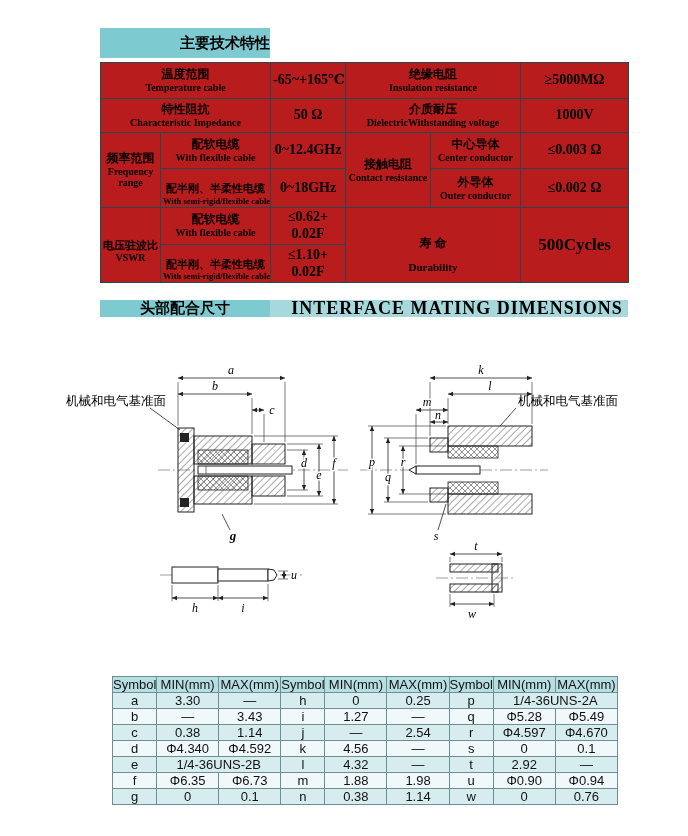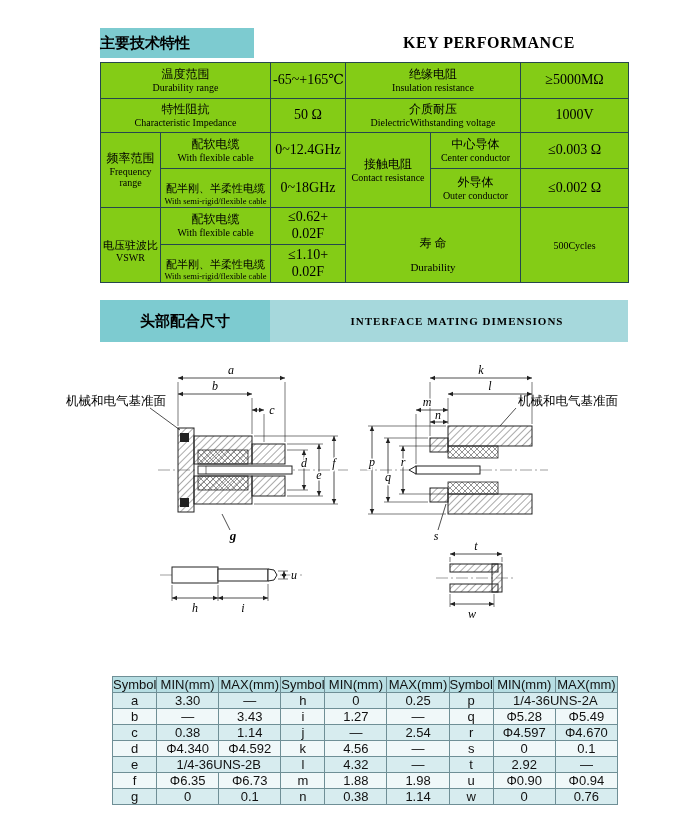"主要技术特性" .kp-box { justify-content: flex-start -> flex-end; width: 154px -> 170px }
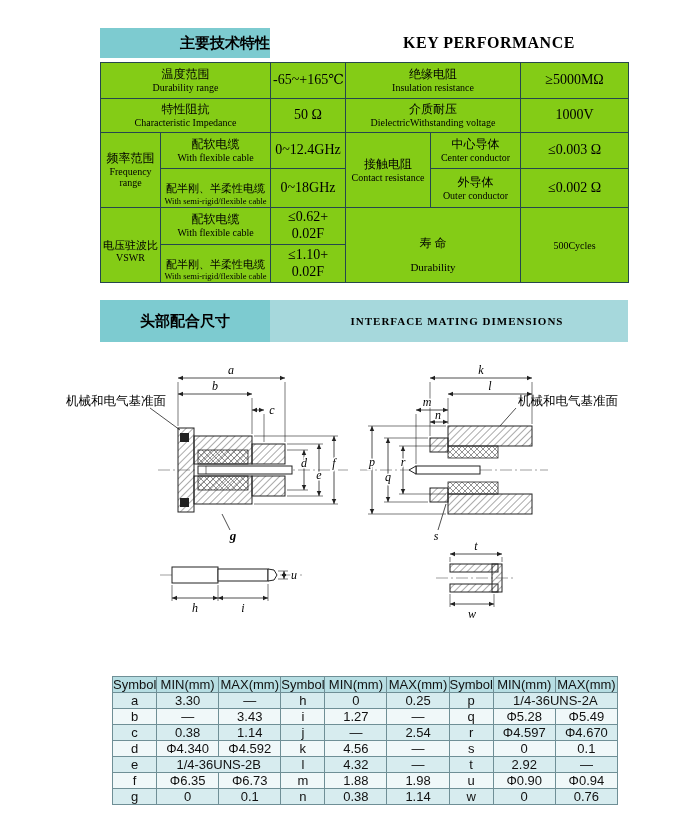"KEY PERFORMANCE" div.kp-en { html: <div>KEY PERFORMANCE</div> -> none }
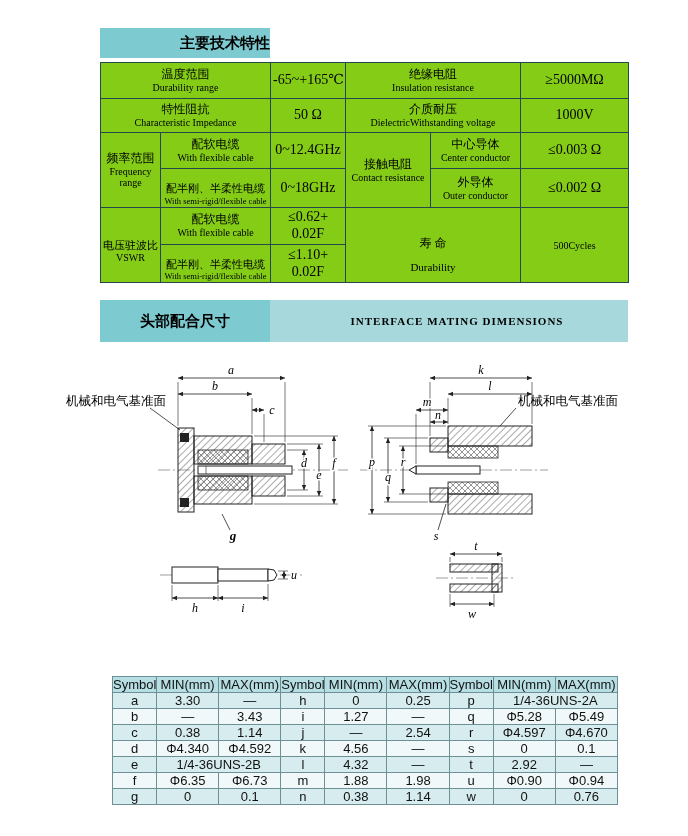"温度范围" .spec td { background: #84cc16 -> #b91c1c; font-weight: normal -> bold }
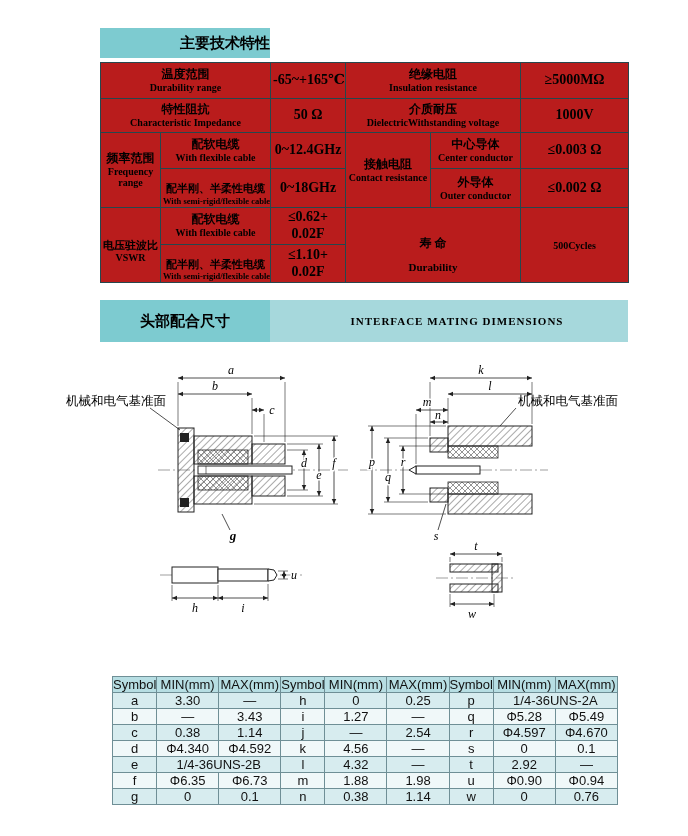"Durability range" div.en { text: Durability range -> Temperature cable }
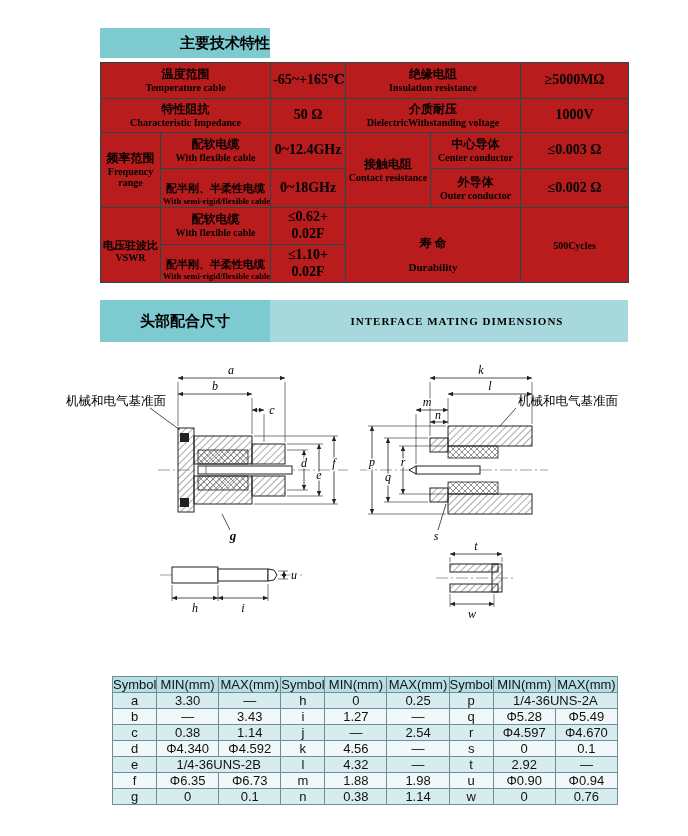"500Cycles" .val-lg { font-size: 10px -> 17px }
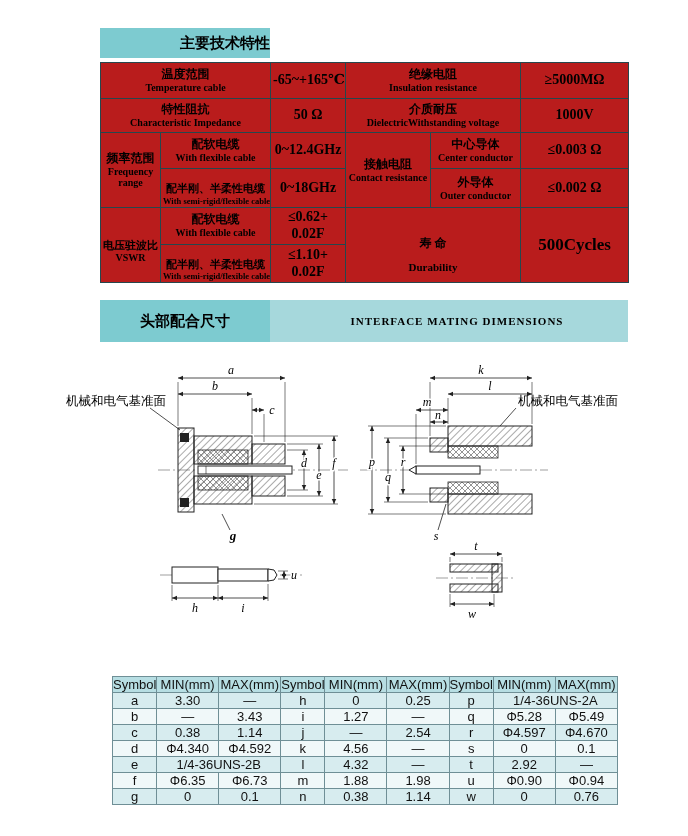"头部配合尺寸" .if-bar { height: 42px -> 17px }
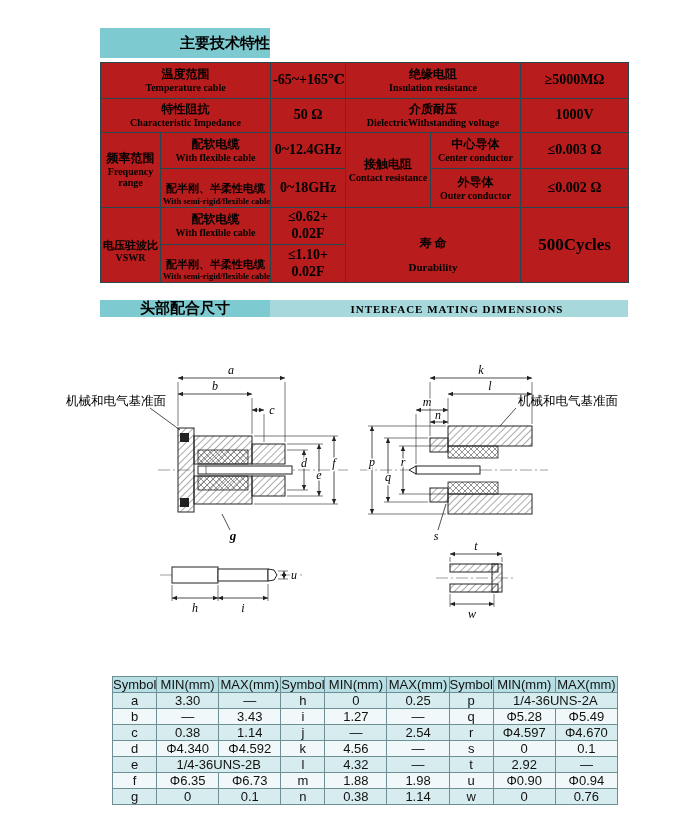"INTERFACE MATING DIMENSIONS" .if-en { font-size: 11px -> 18px }
